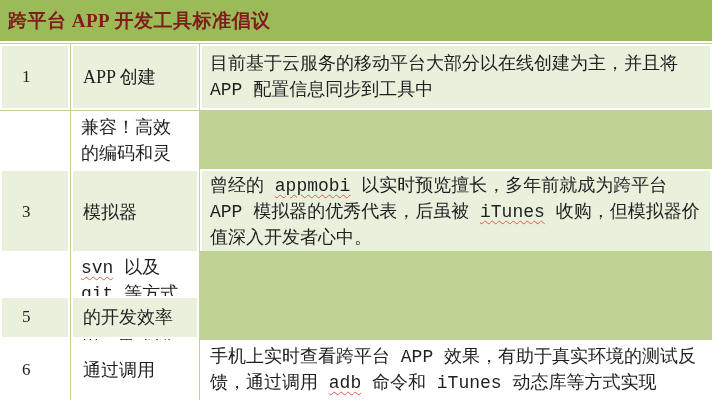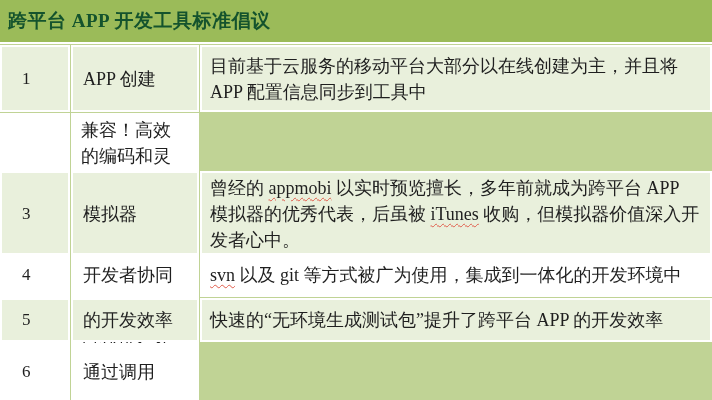"跨平台 APP 开发工具标准倡议" .title-bar { color: #14532d -> #7f1d1d }
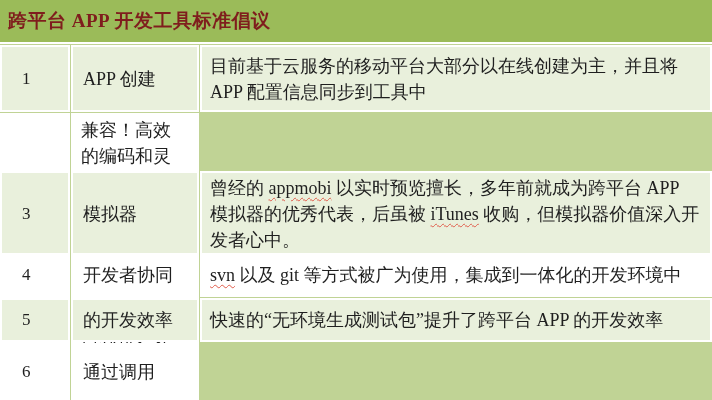"目前基于云服务的移动平台大部分以在线创建为主，并且将 APP" .c-desc { font-family: none -> Liberation Mono, monospace }
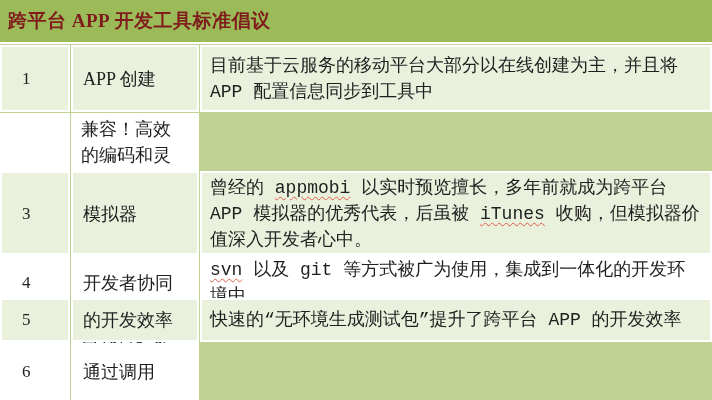"开发者协同" div.cell { html: <div>开发者协同</div> -> none }
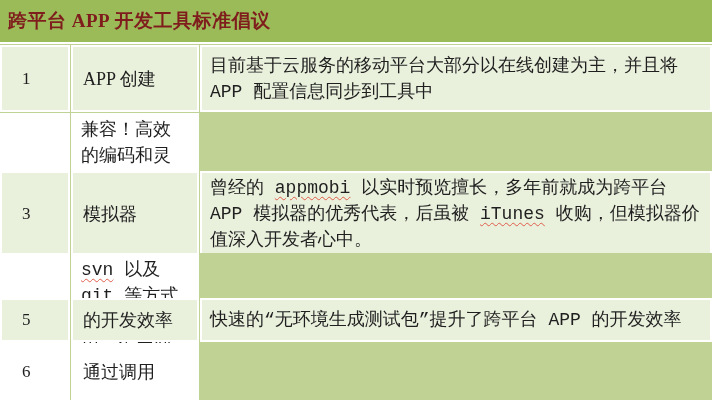"快速的“无环境生成测试包”提升了跨平台 APP 的开发效率" div.cell { html: <div> <span><span>快速的“无环境生成测试包”提升了跨平台 APP 的开发效率</span></span> </div> -> none }
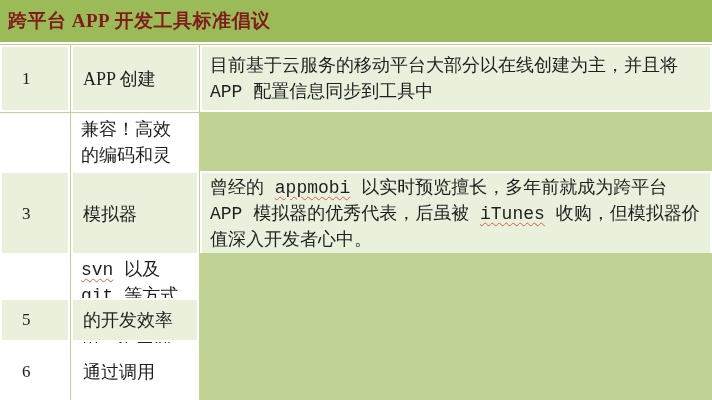"手机上实时查看跨平台 APP 效果，有助于真实环境的测试反馈，通过调用 adb" div.cell { html: none -> <div> <span><span>手机上实时查看跨平台 APP 效果，有助于真实环境的测试反馈，通过调用 </span><span>adb</span><span> 命令和 iTunes 动态库等方式实现</span></span> </div> }
